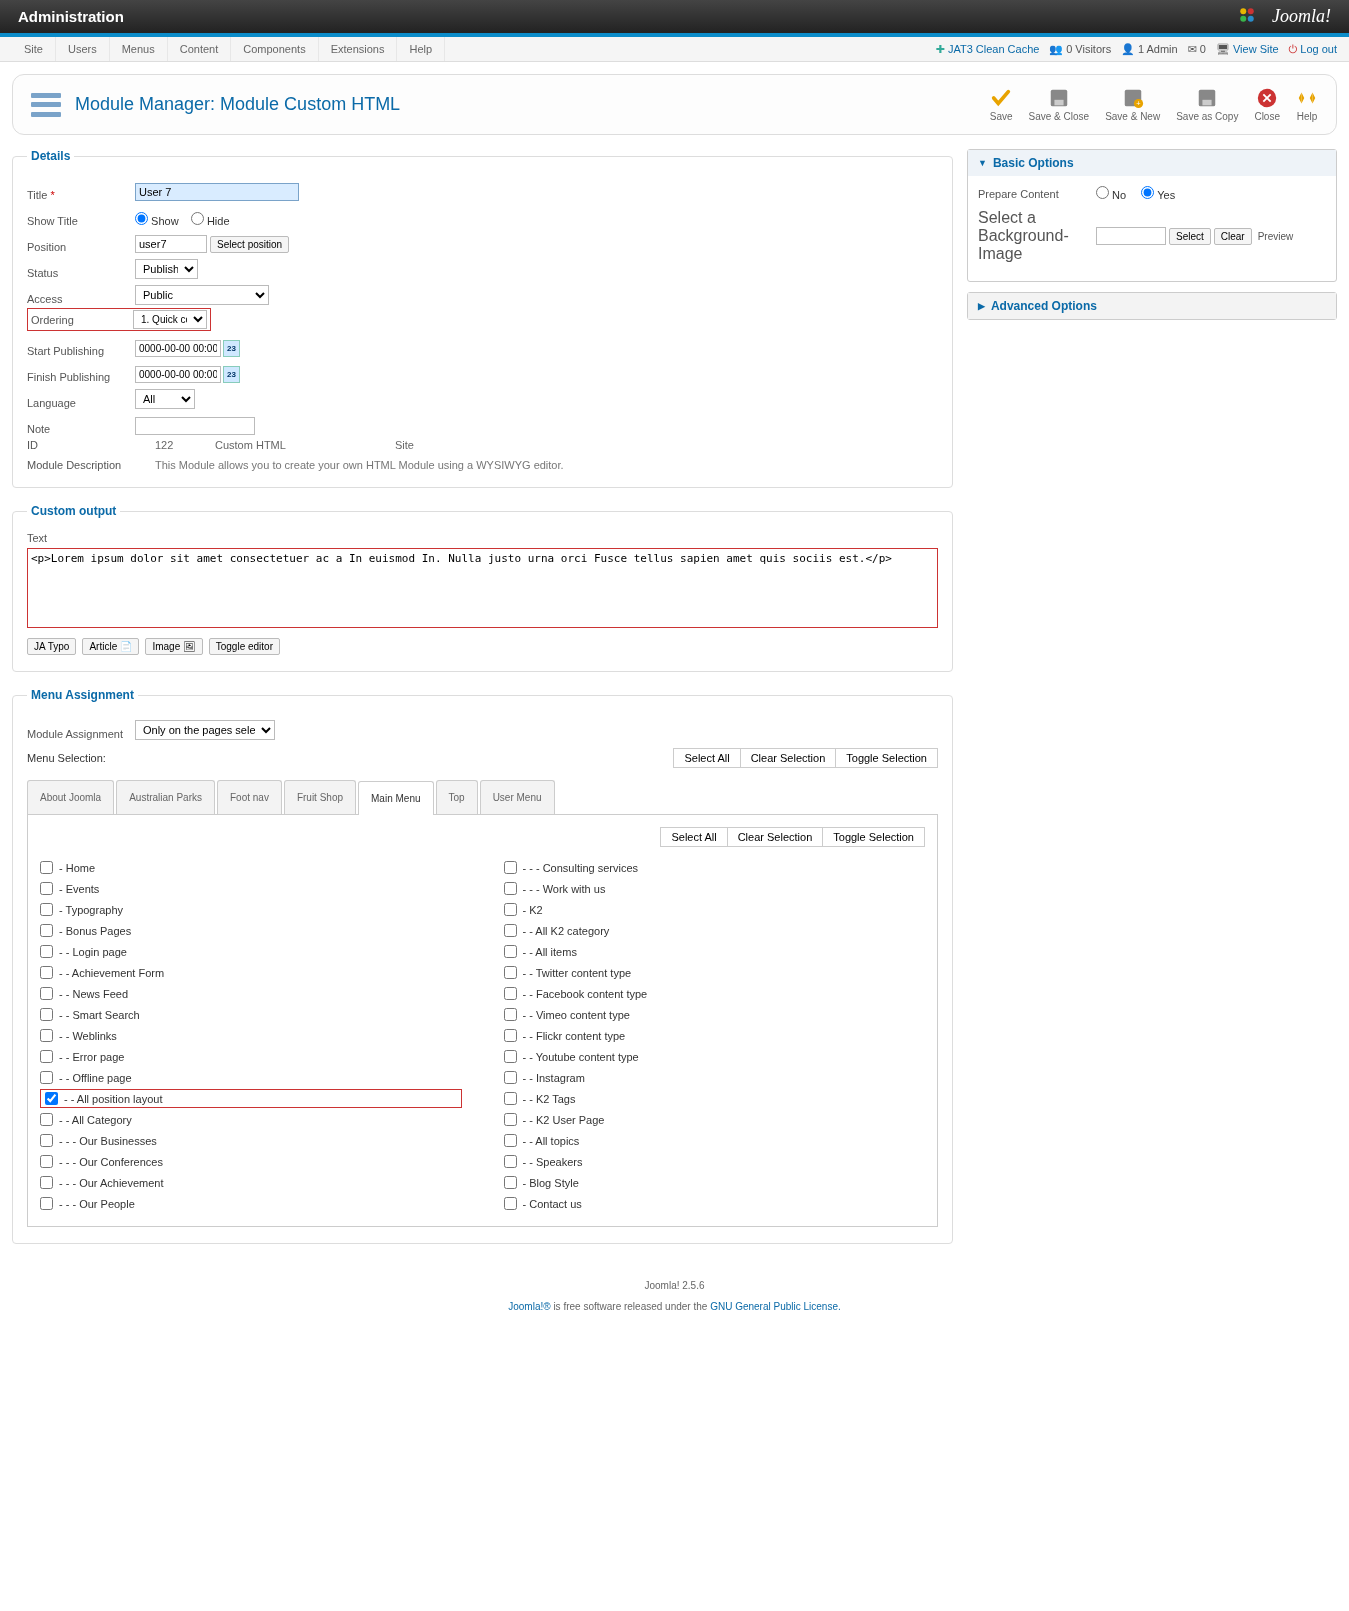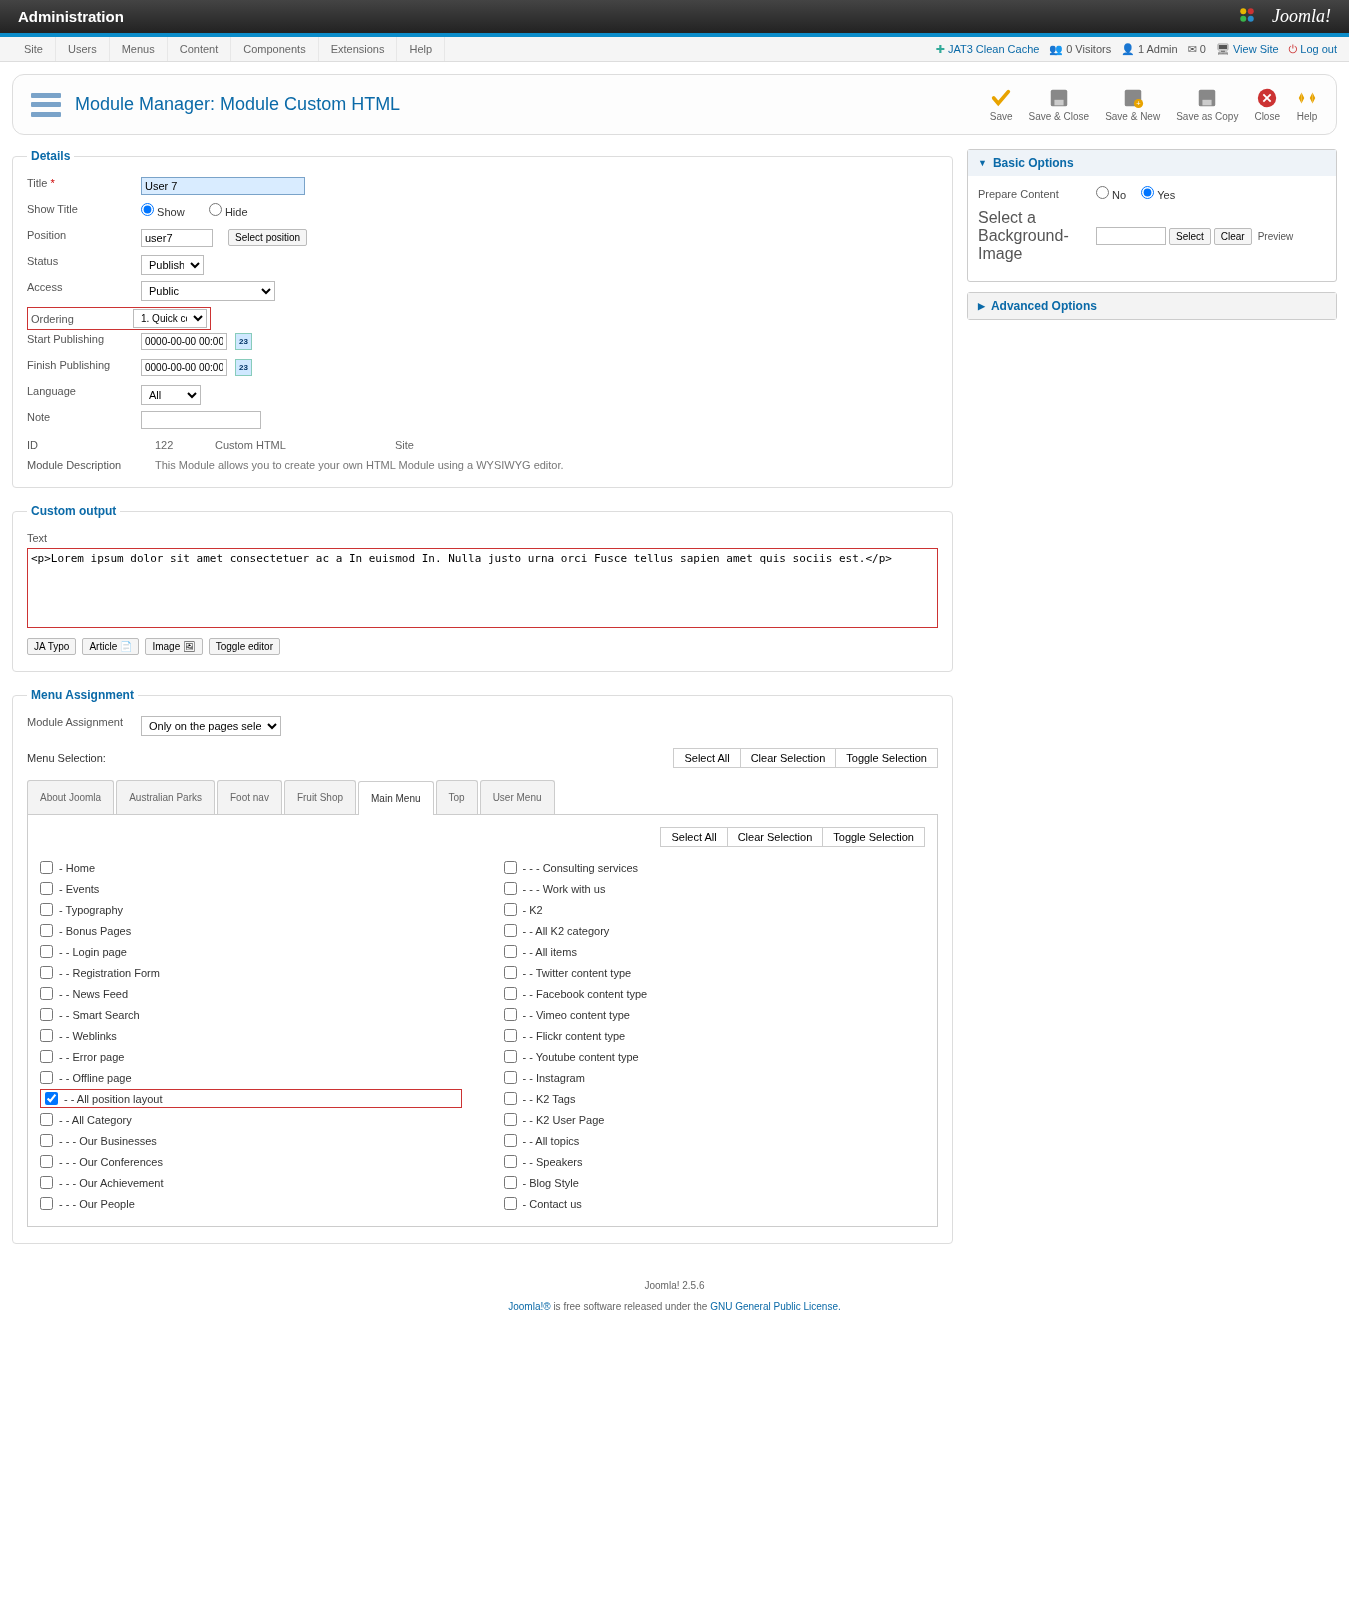"Title *" .form-row { align-items: flex-start -> flex-end; gap: 6px -> none }
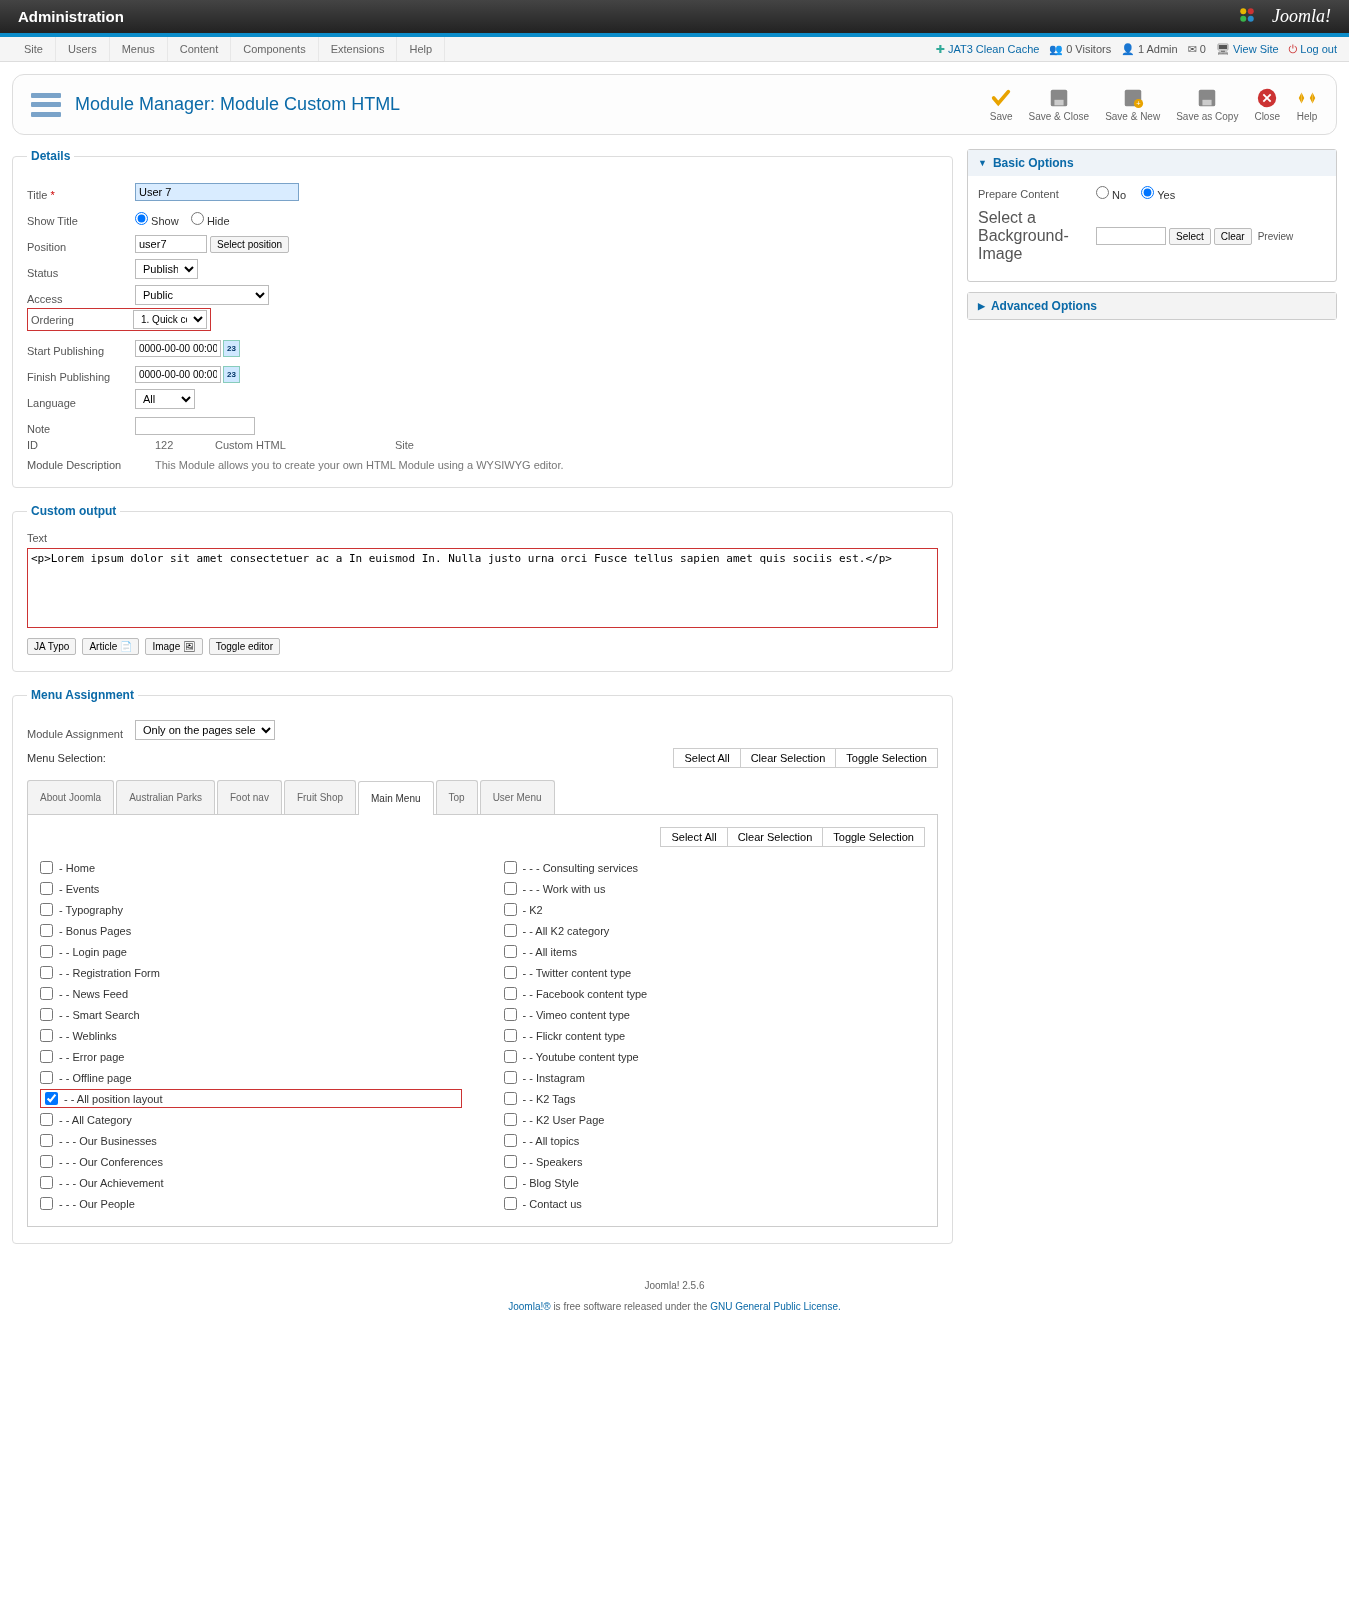"- - Registration Form" span { text: Registration -> Achievement }
